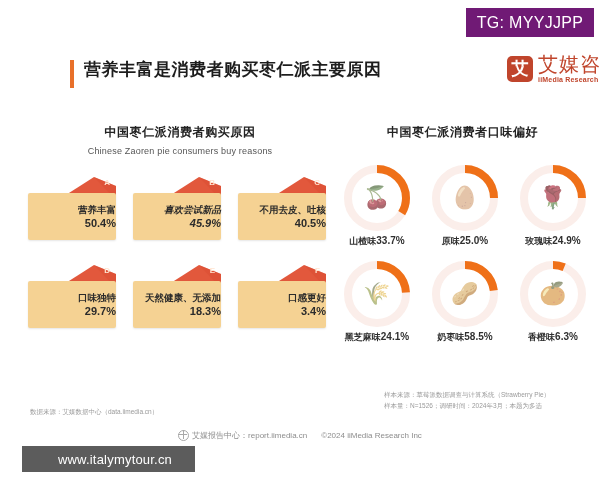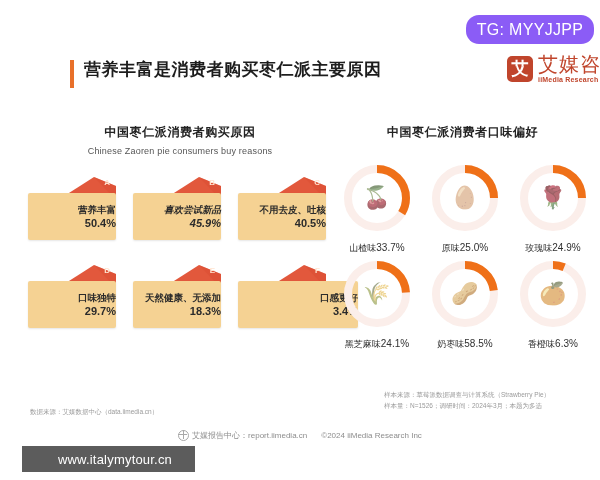"TG: MYYJJPP" .tg-badge { background: #8b5cf6 -> #701a75; border-radius: 13px -> none; top: 15px -> 8px }
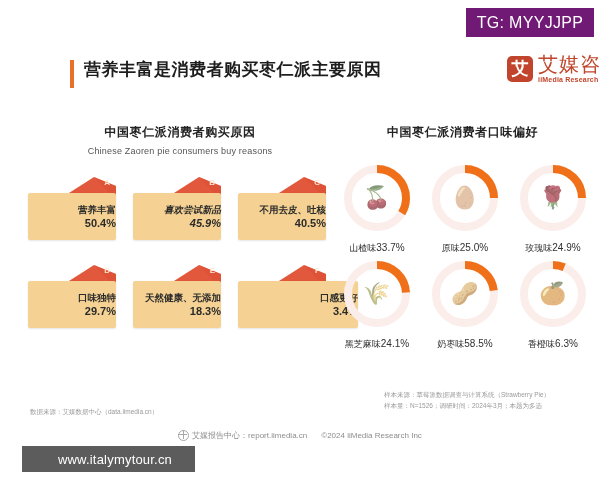"山楂味33.7%" .donut-cap { font-weight: normal -> bold; margin-top: 10px -> 3px }
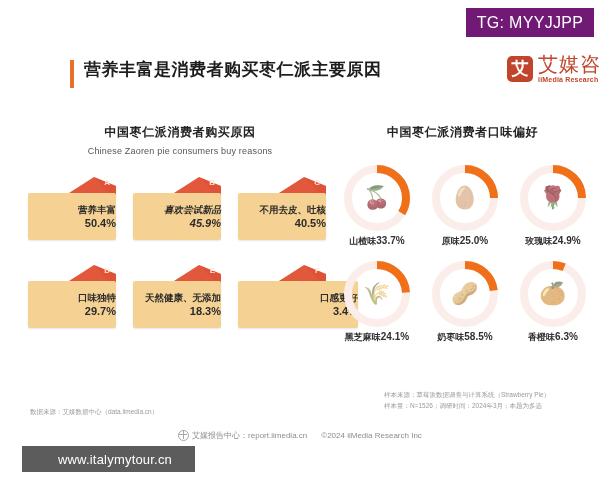"口感更好" div.card-body { padding-left: 32px -> none }
